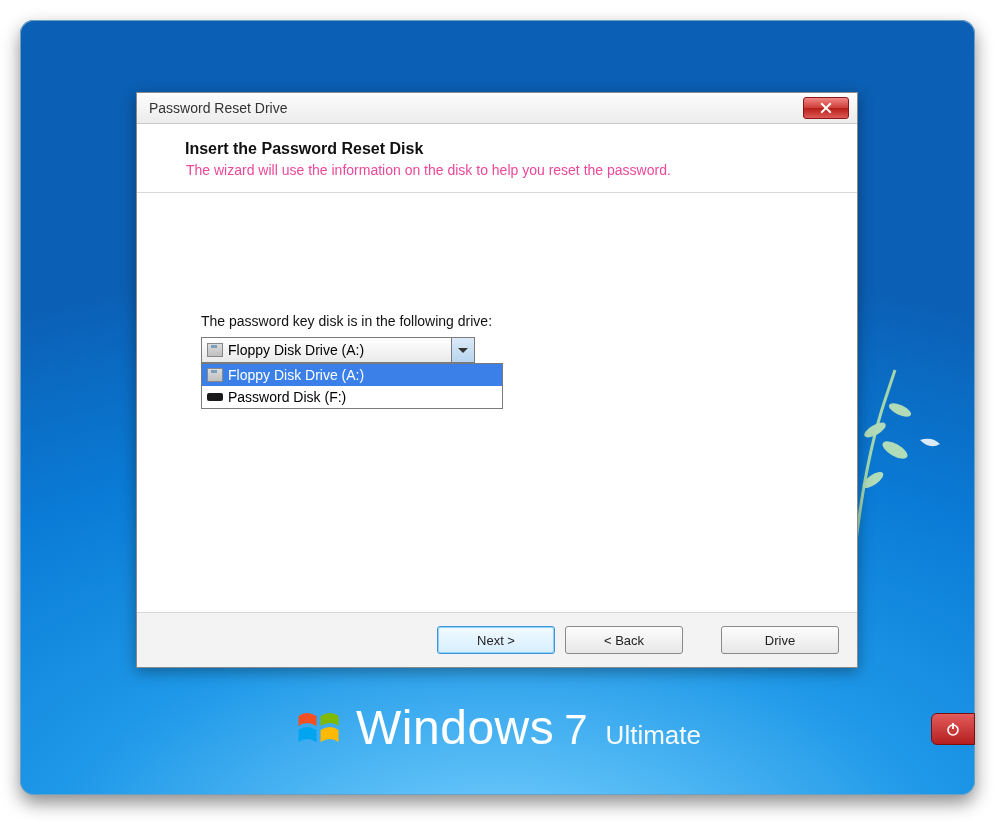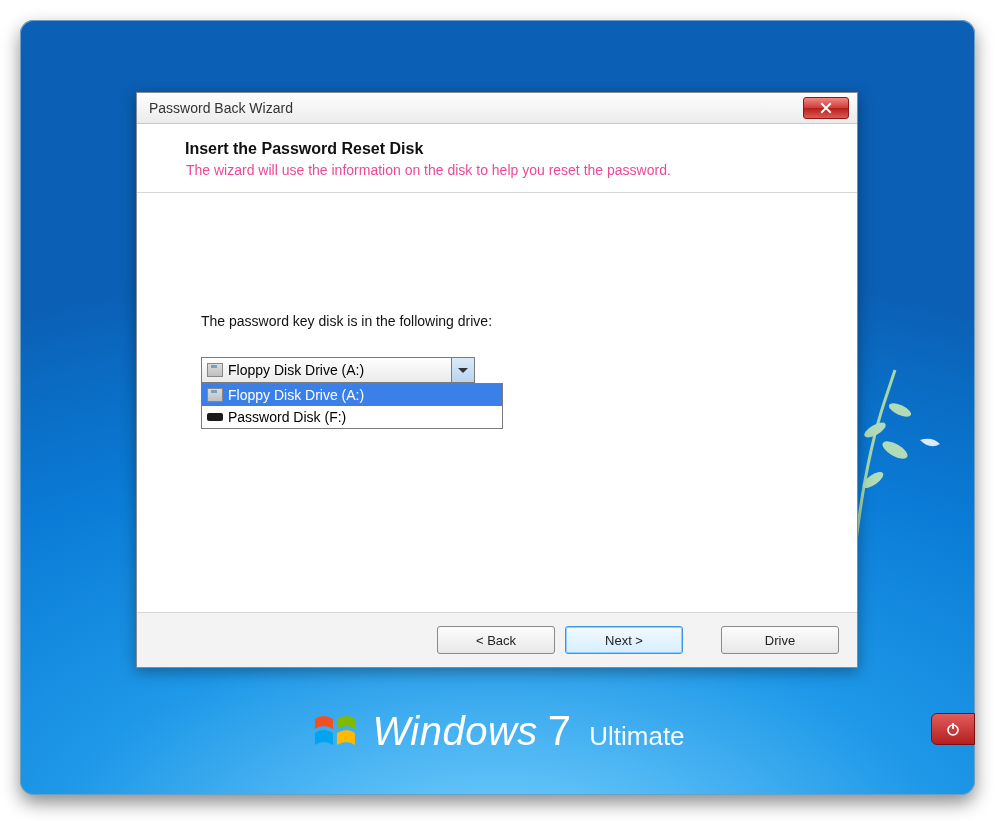"Password Back Wizard" span { text: Back Wizard -> Reset Drive }
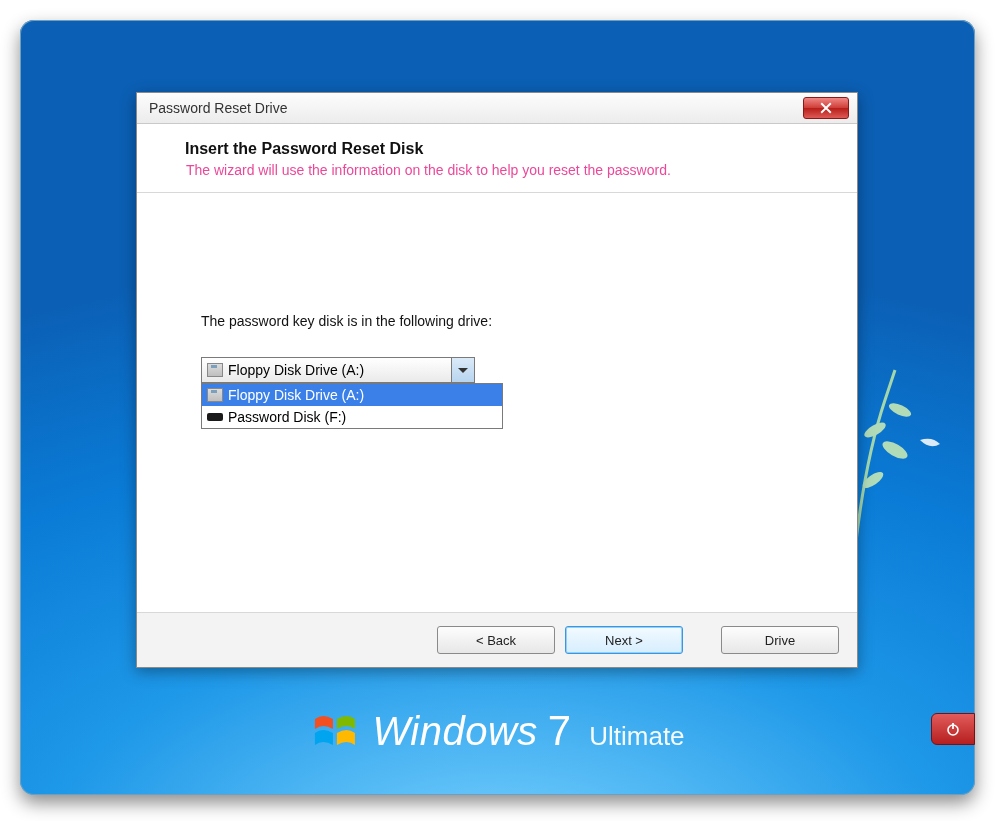"The password key disk is" .body-label { margin-bottom: 28px -> 8px }
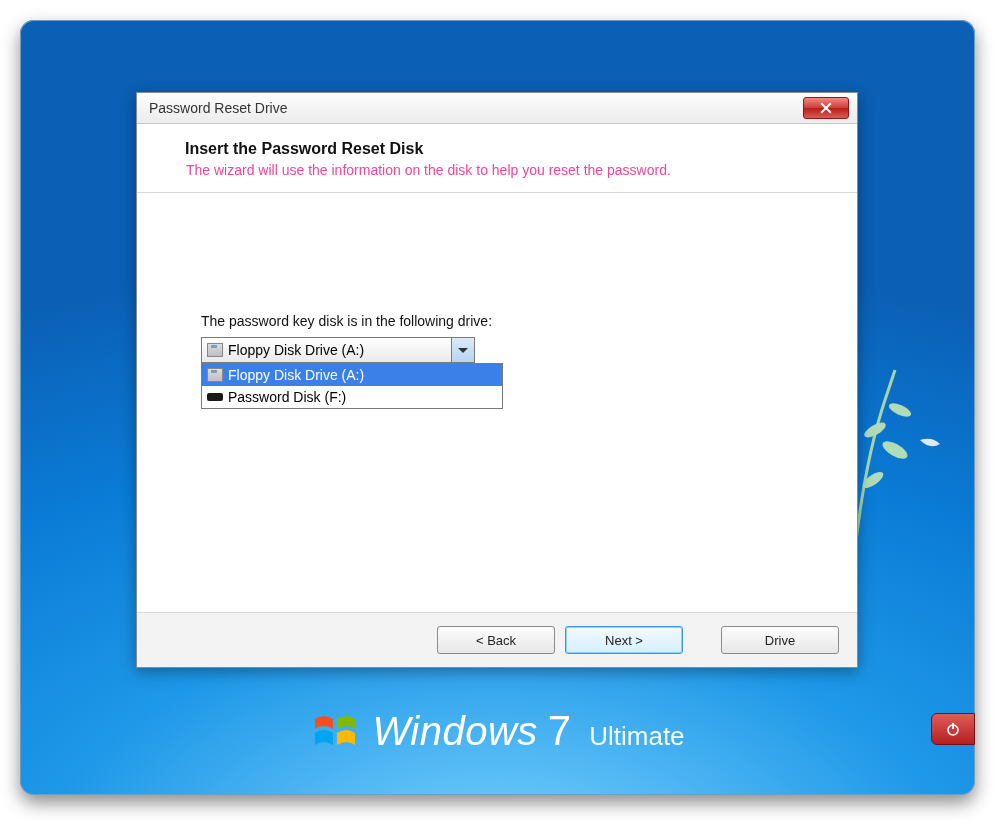"< Back" div.btn { order: before "Next >" -> after "Next >" }
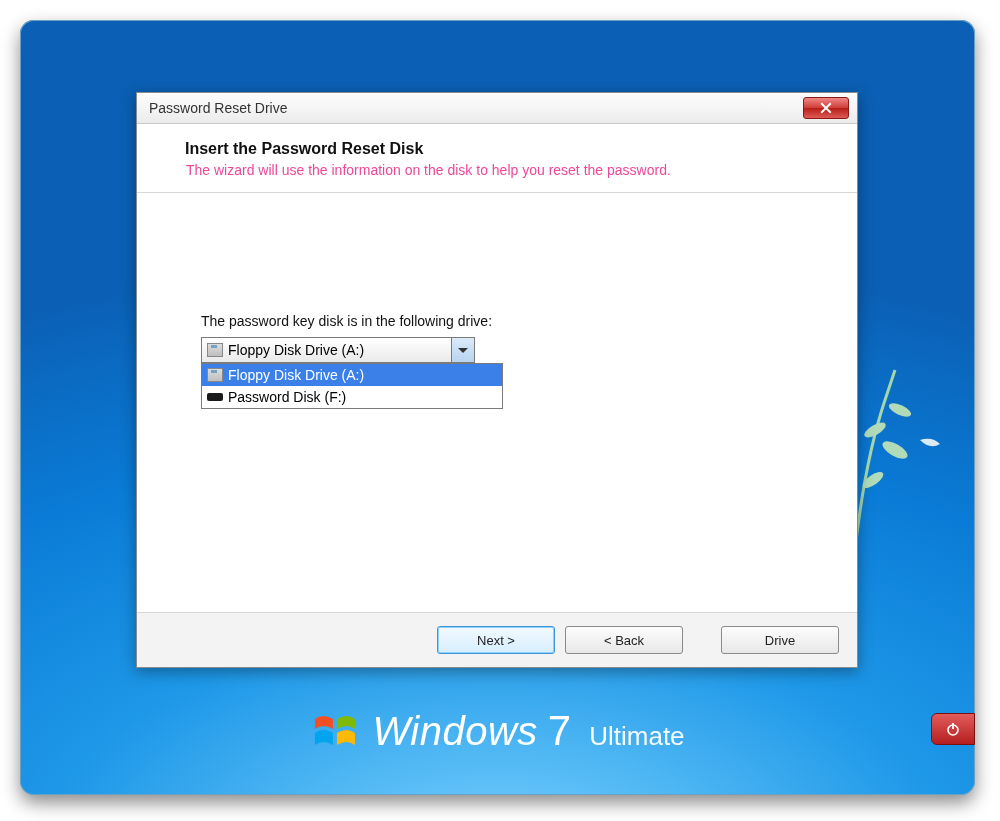"Windows" .footer-brand .wtext { font-size: 40px -> 48px; font-style: italic -> none }
